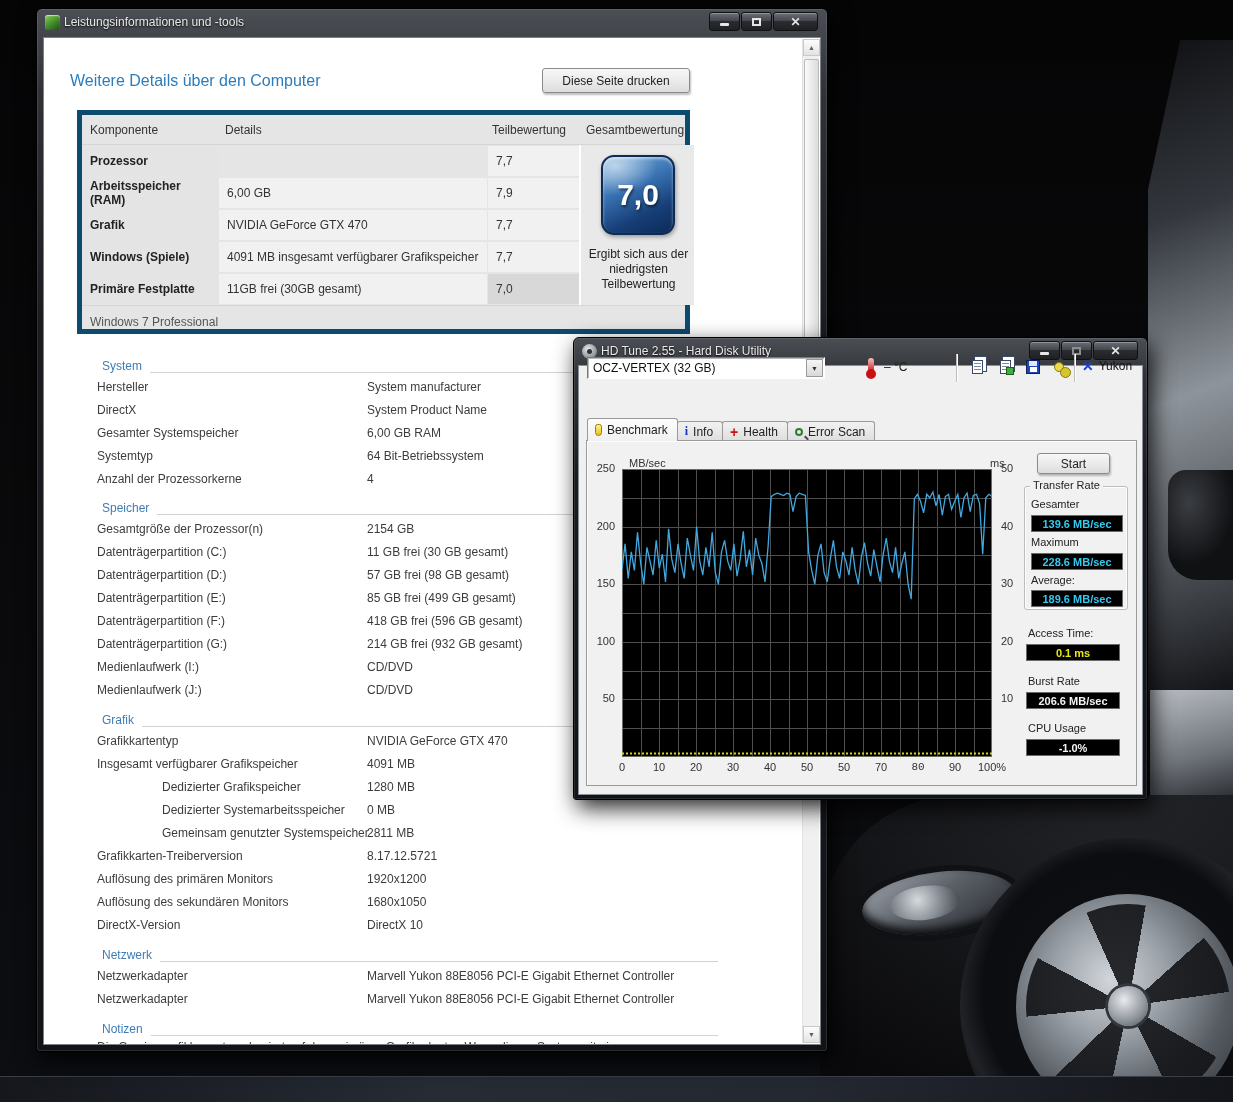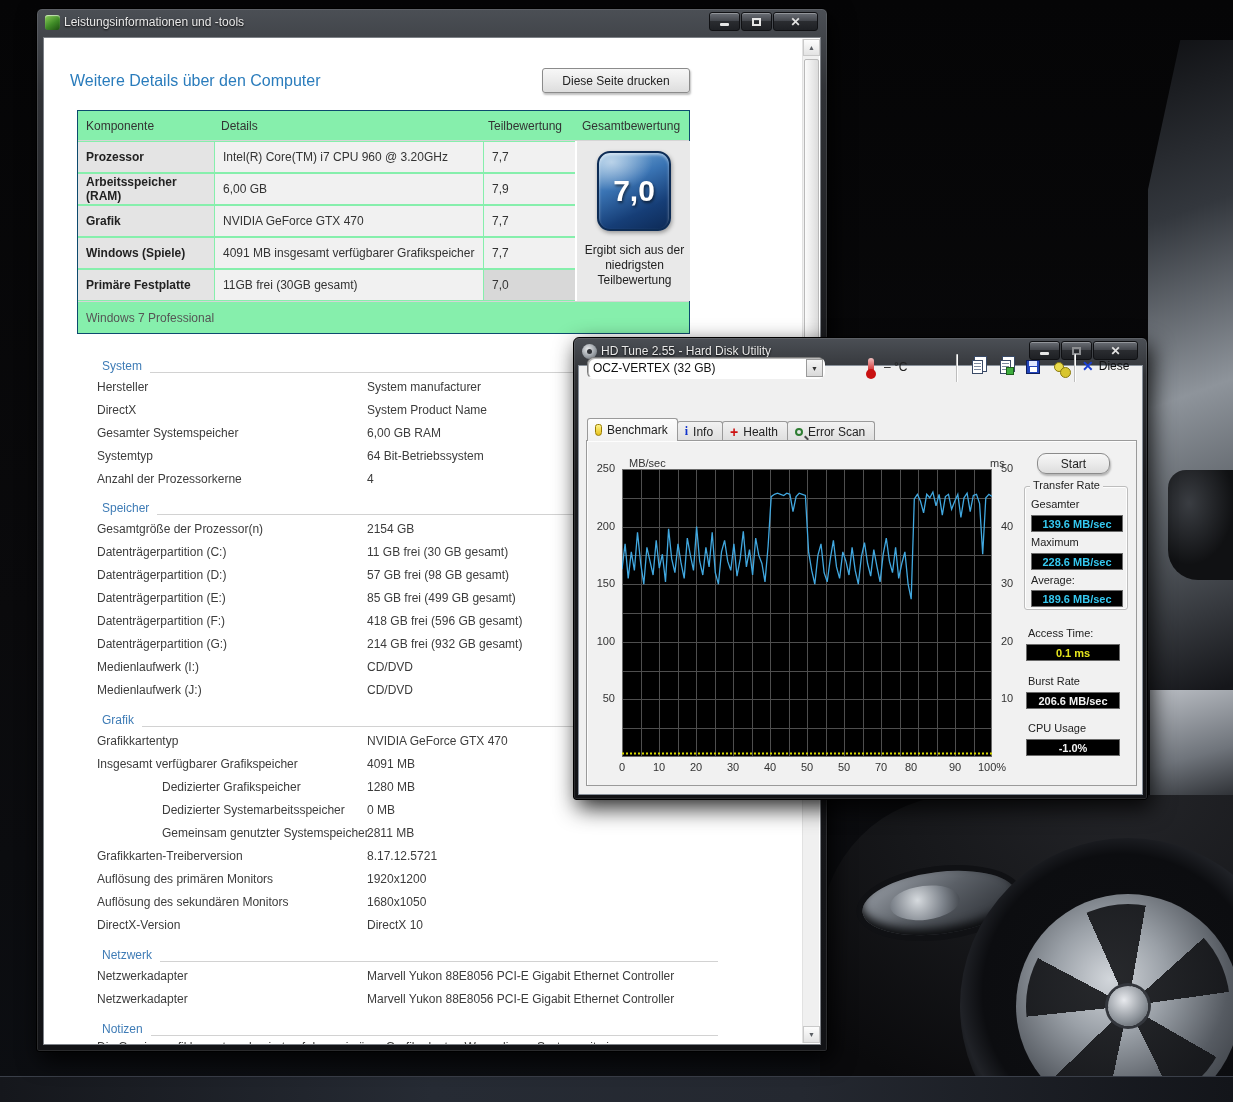"Komponente" .score-table { background: #86efac -> #e5e5e5; border: 1px solid #0c4a6e -> 5px solid #0c4a6e }
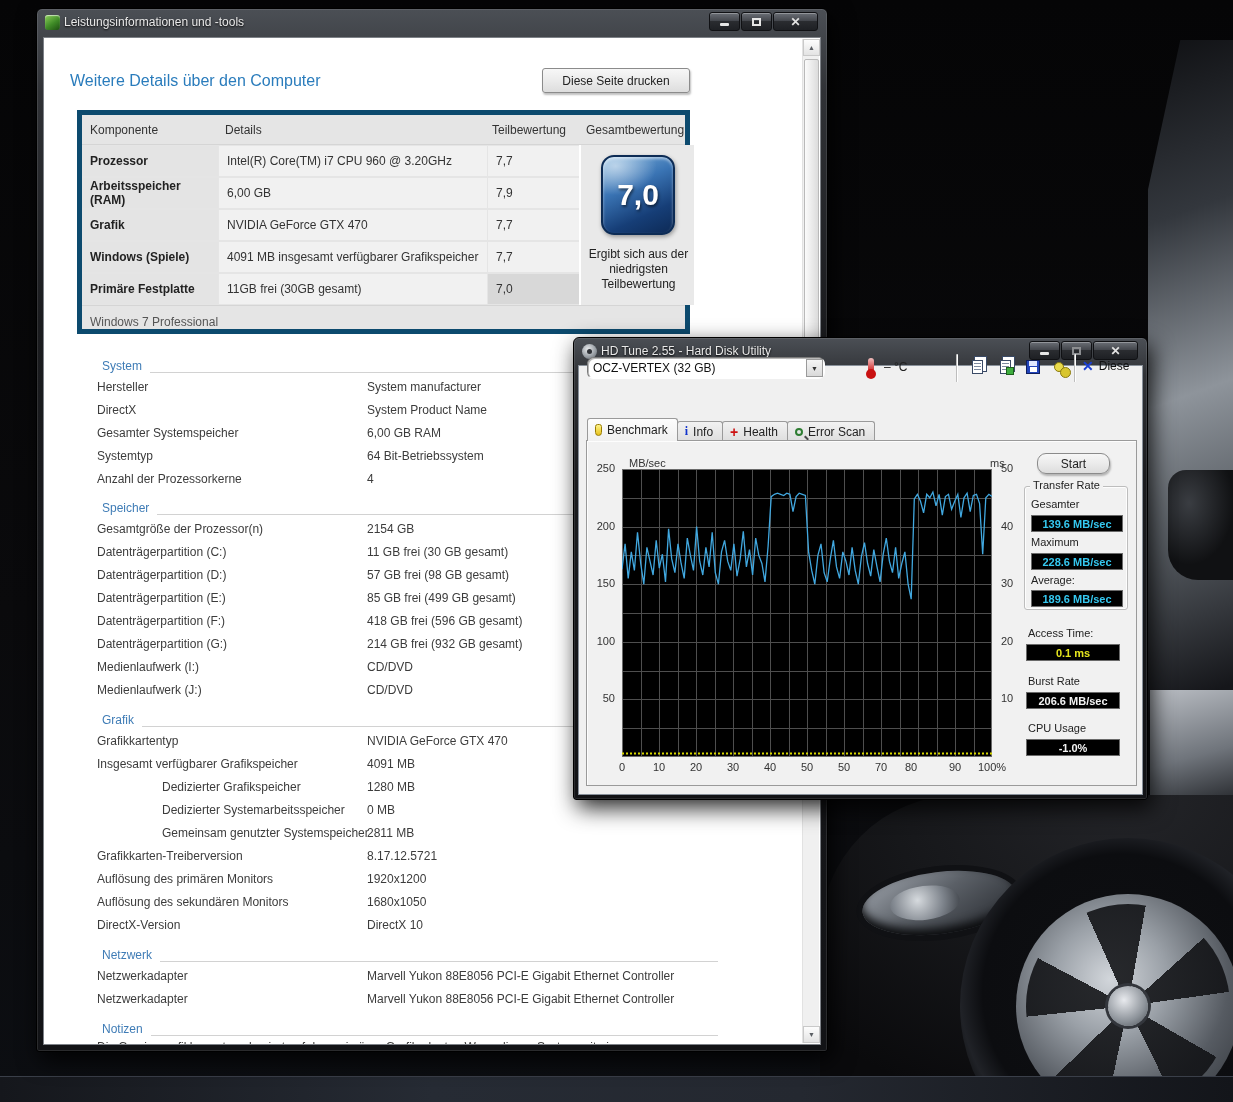"Intel(R) Core(TM) i7 CPU 960" div.tcell { html: <div>Intel(R) Core(TM) i7 CPU 960 @ 3.20GHz</div> -> none }
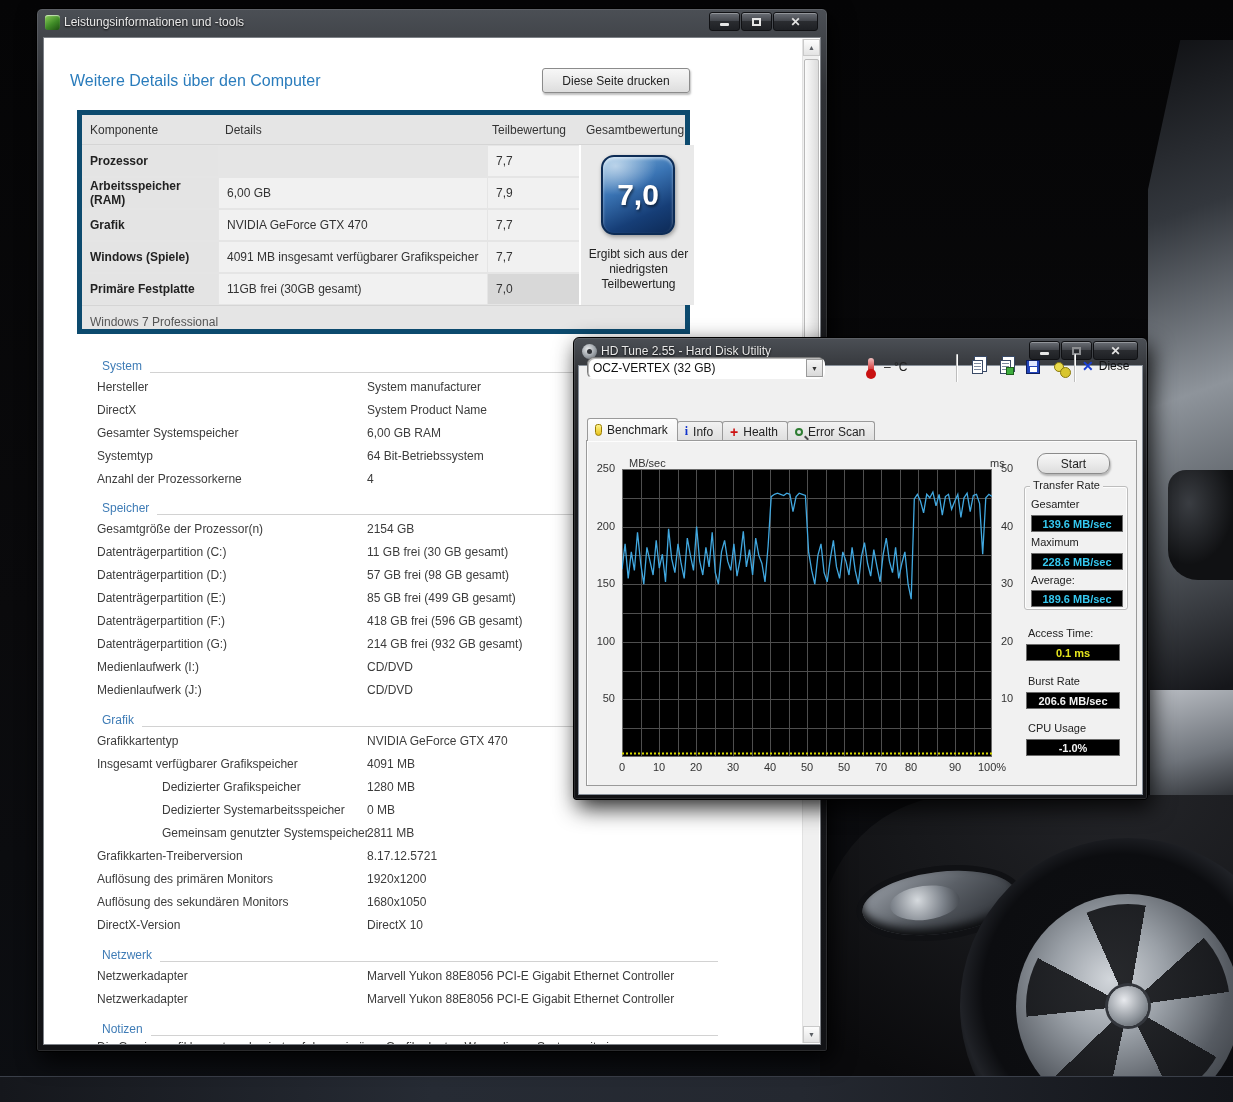"OCZ-VERTEX (32 GB)" .hdt { border-radius: 7px -> none }
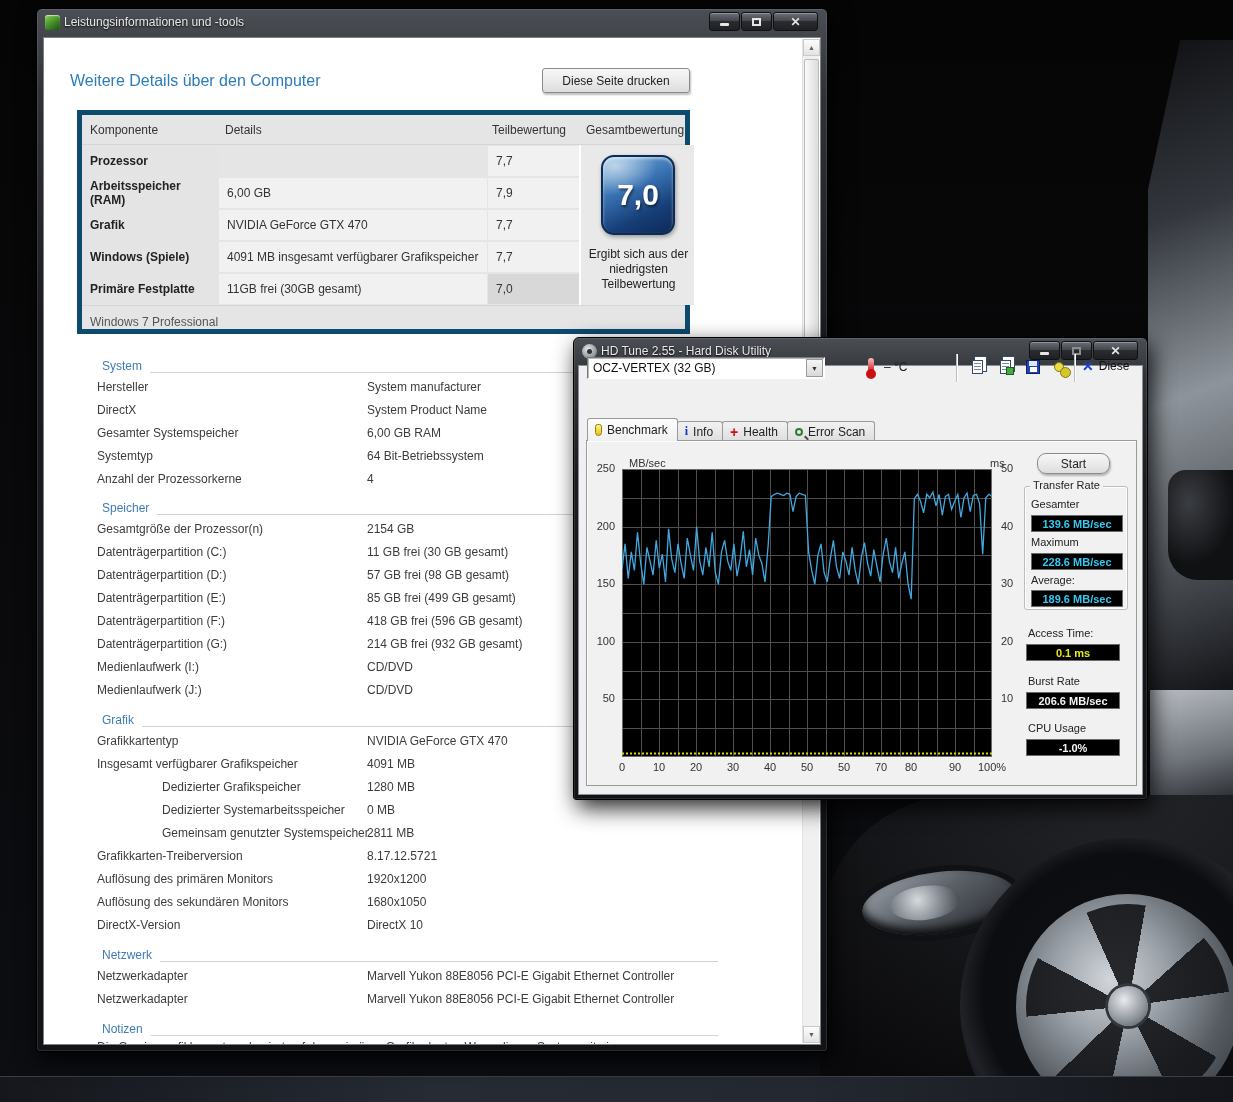"Diese" span.t { text: Diese -> Yukon }
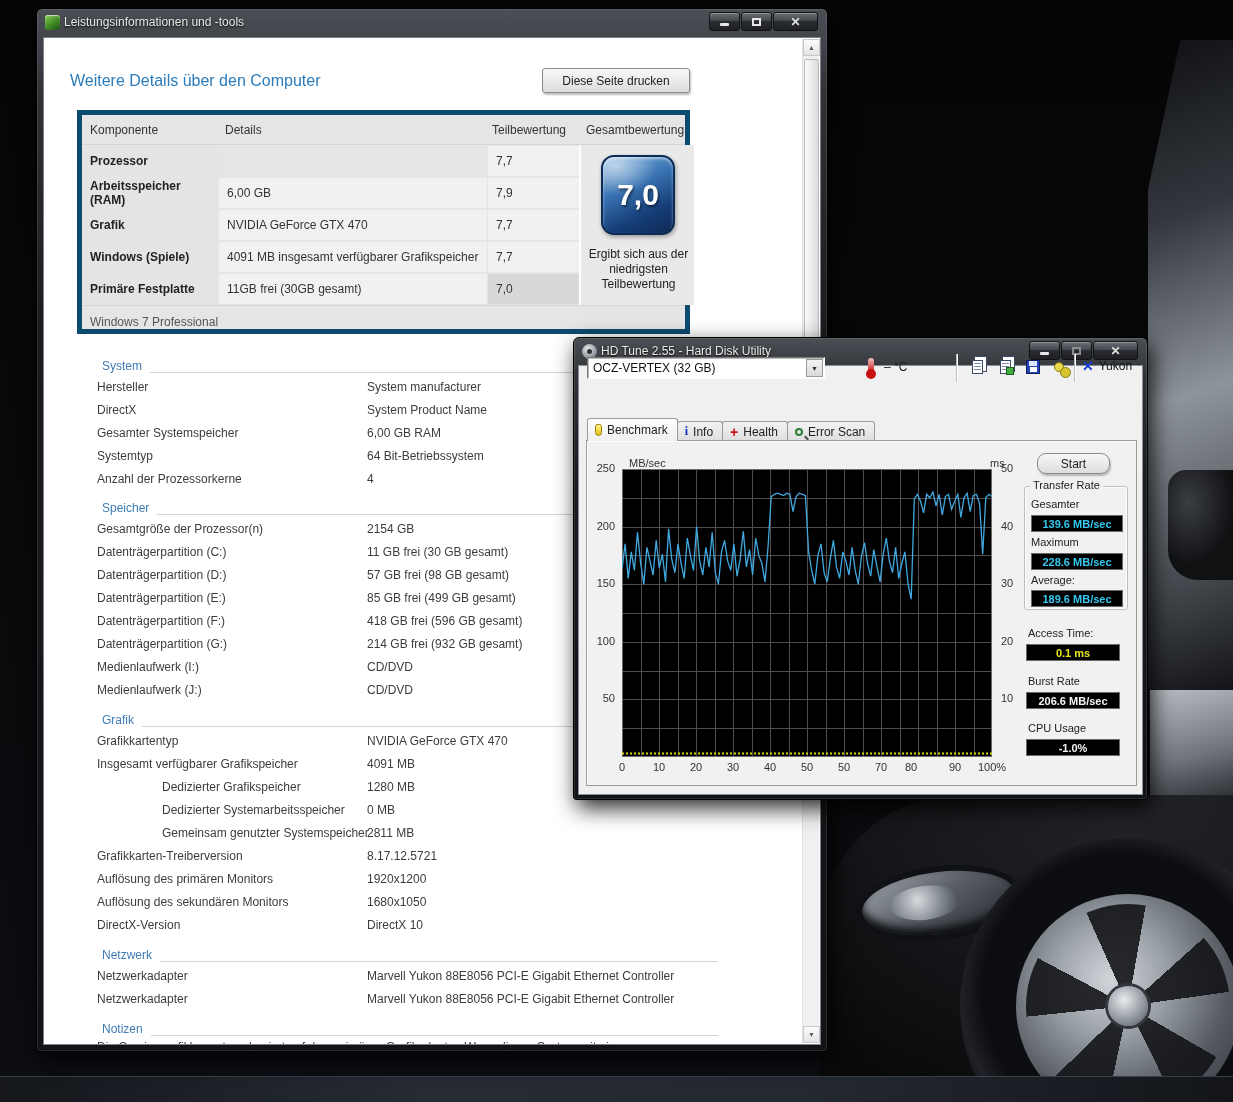"Start" .start-btn { border-radius: 9px -> none }
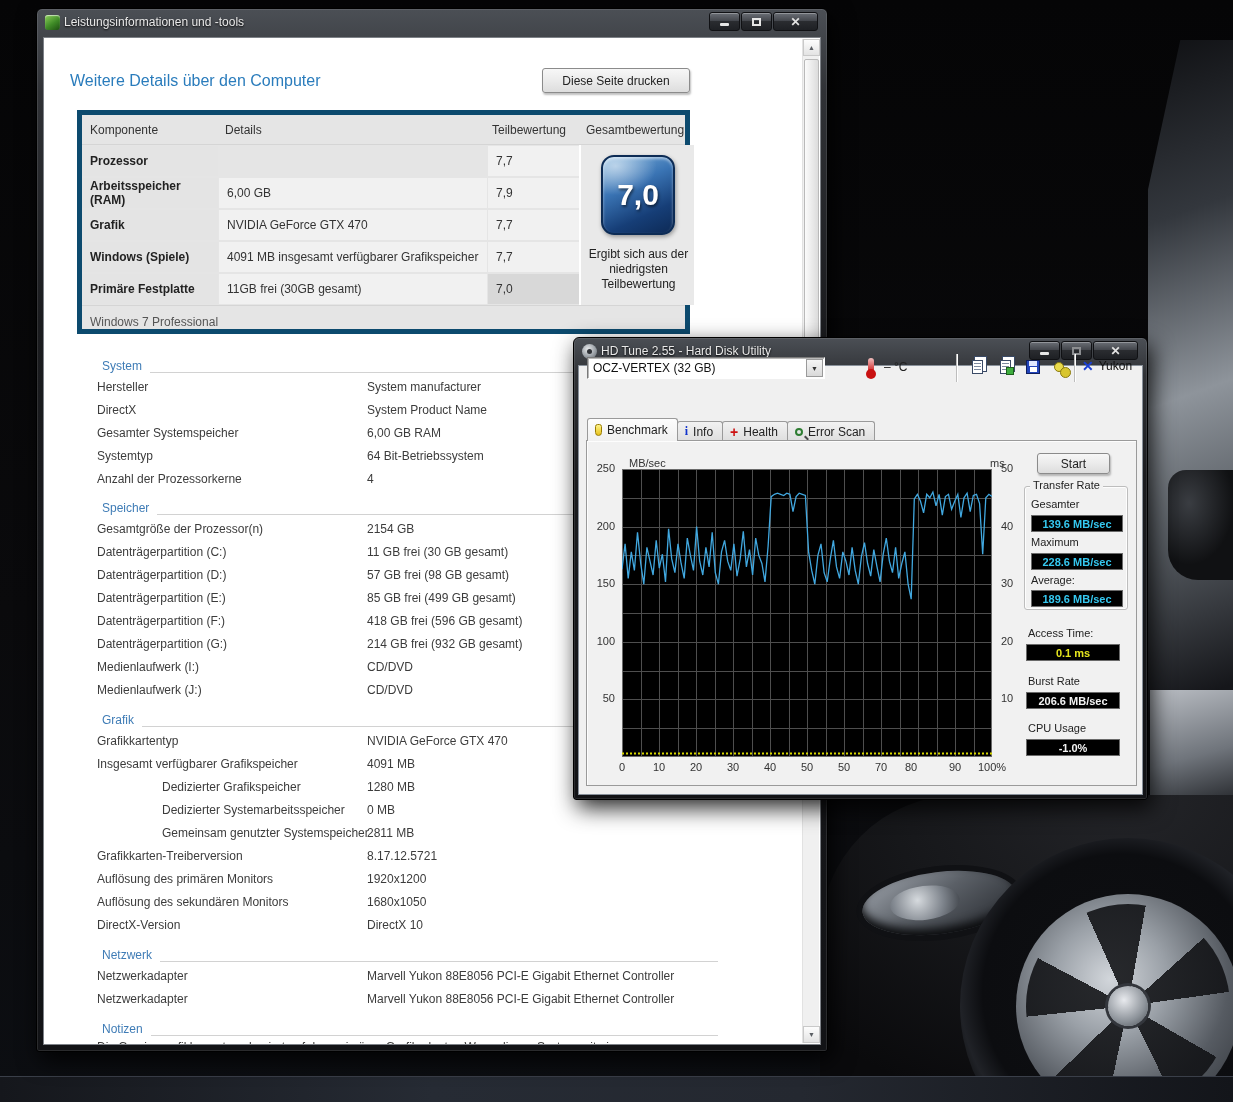"80" span.xtick { font-family: none -> Liberation Mono, monospace; left: 272px -> 279px }
